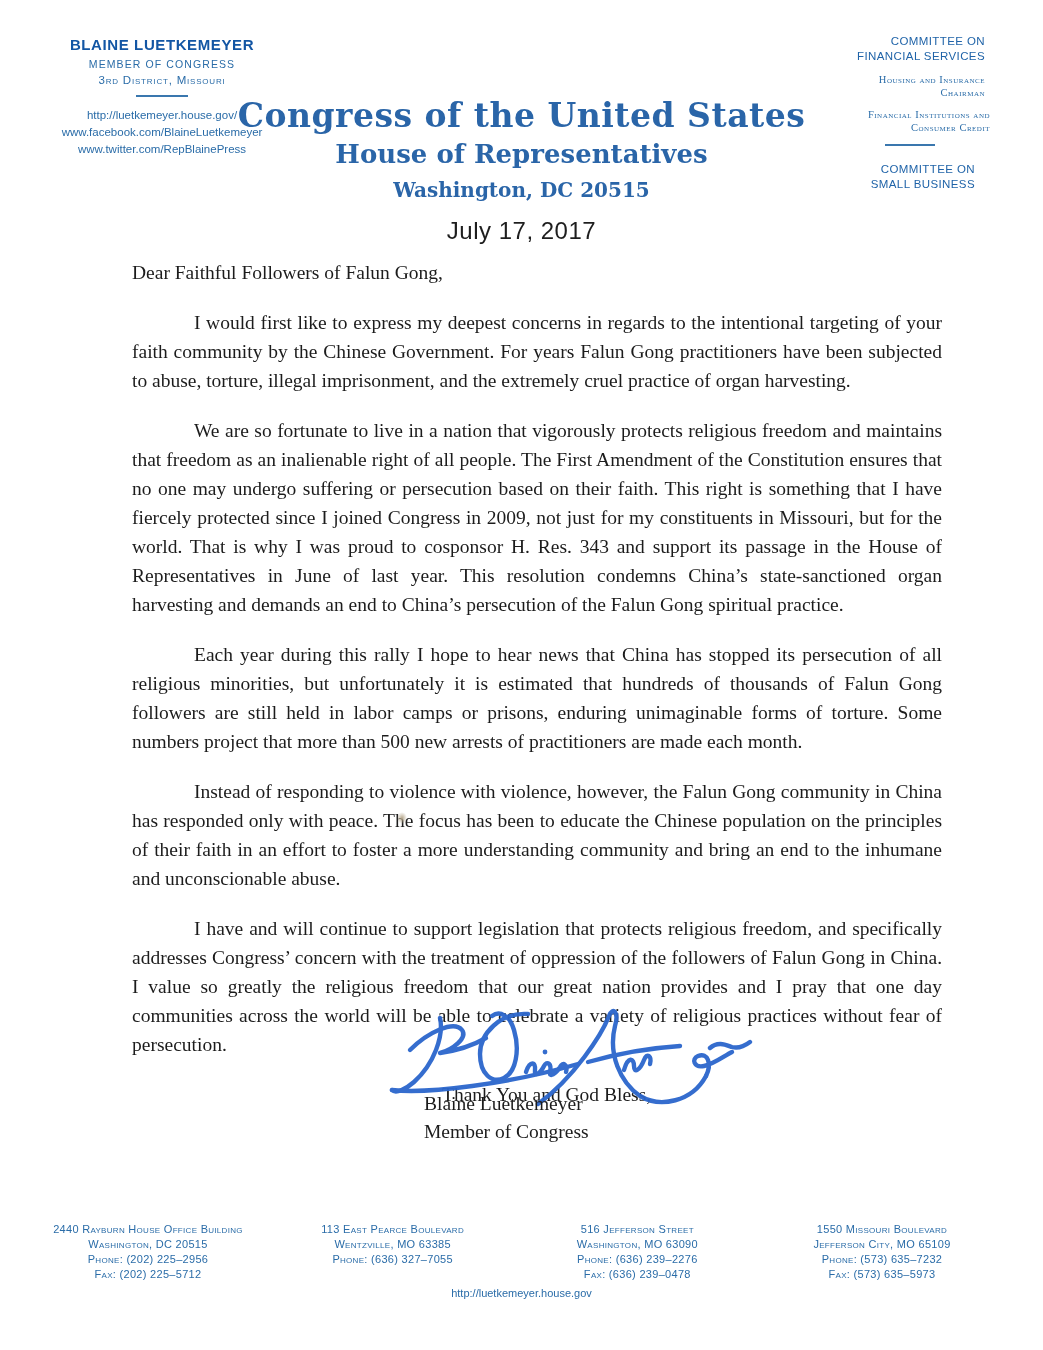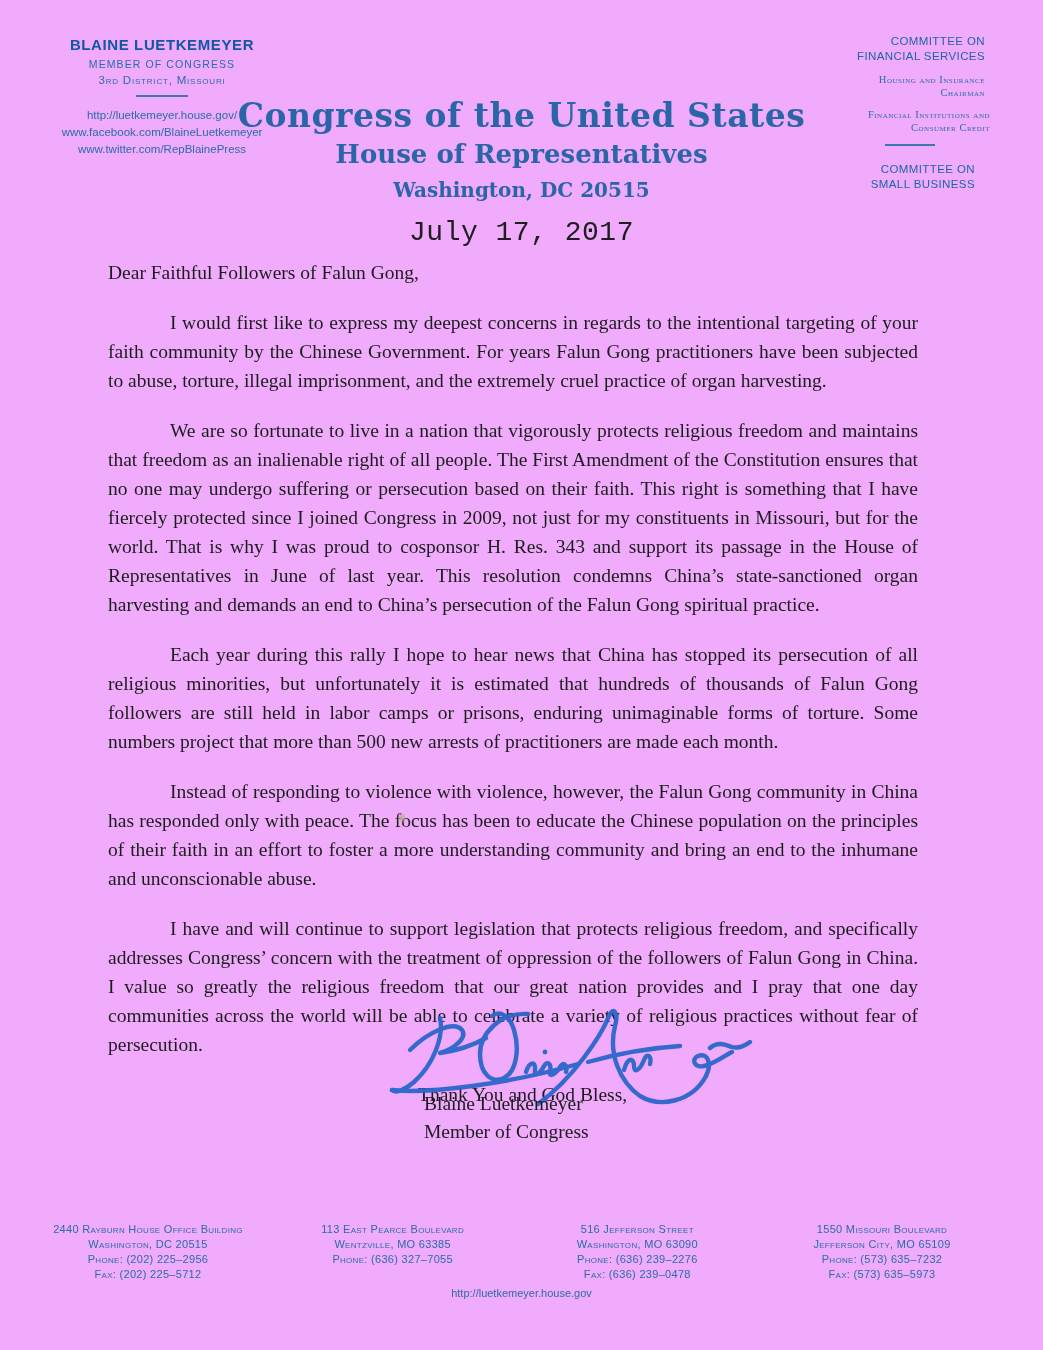"BLAINE LUETKEMEYER" .page { background: #f0abfc -> #ffffff }
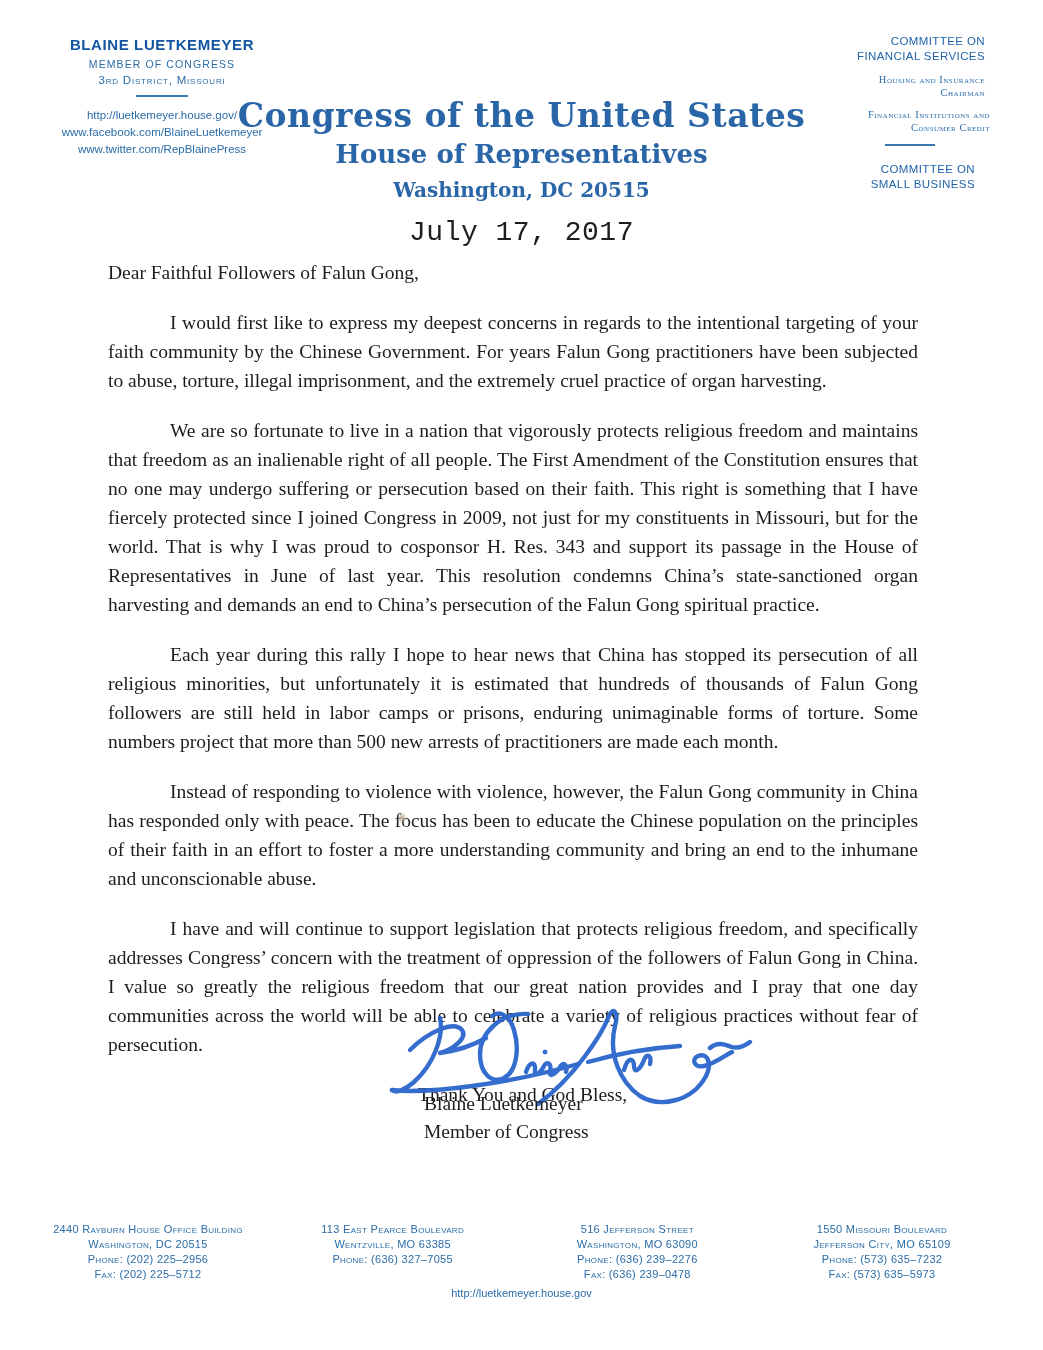"July 17, 2017" .date-line { font-family: Liberation Mono, monospace -> Liberation Sans, sans-serif; font-size: 28px -> 24px }
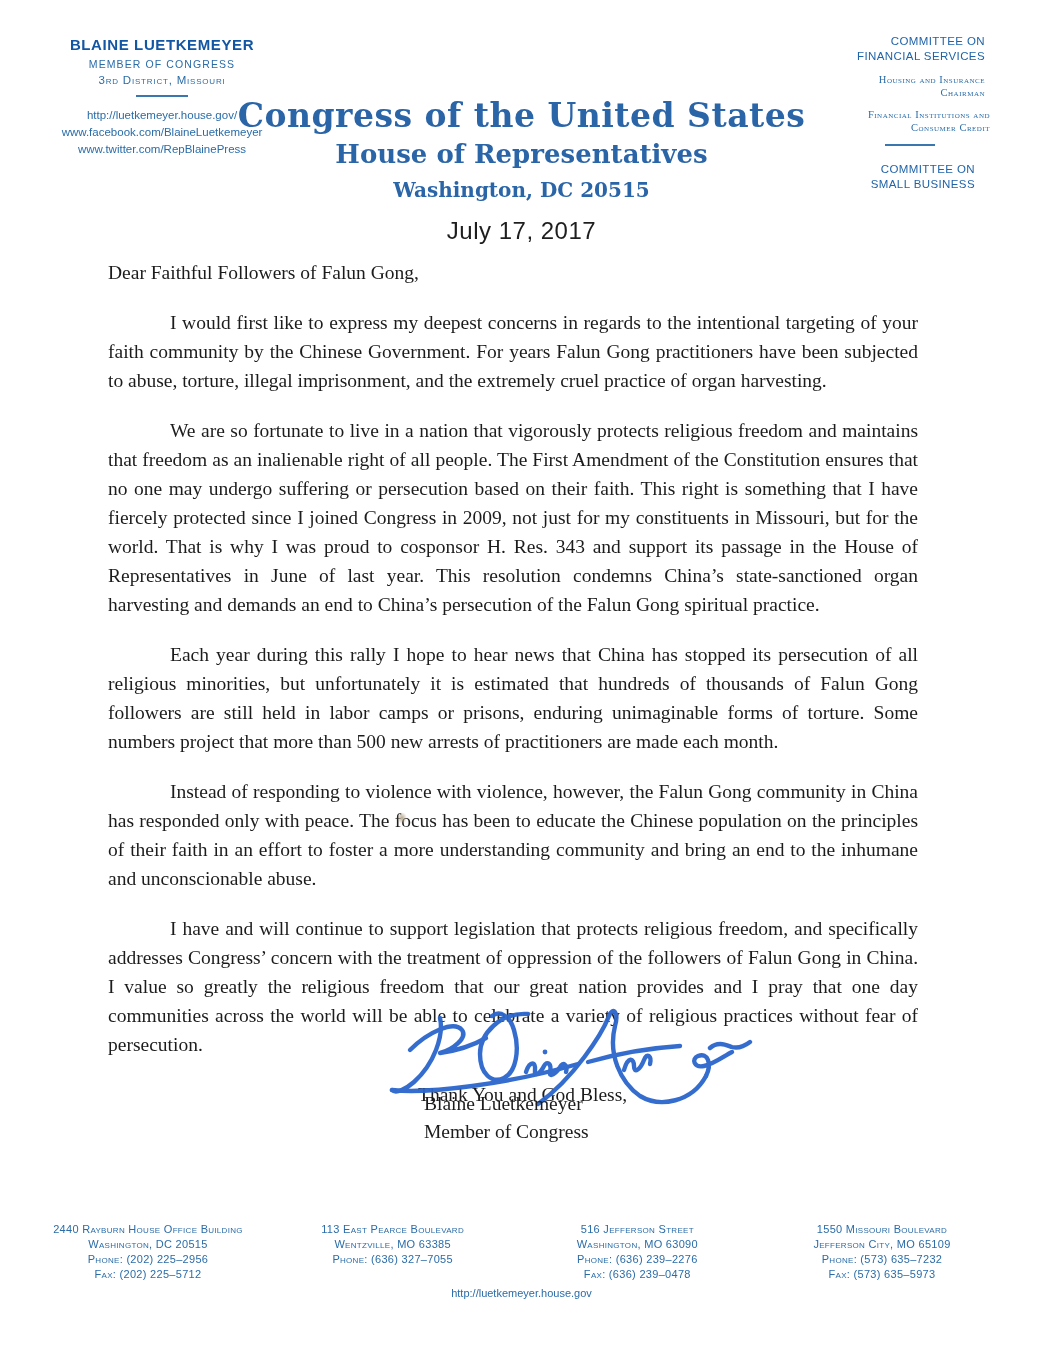"Dear Faithful Followers of Falun" .letter-body { left: 108px -> 132px }
